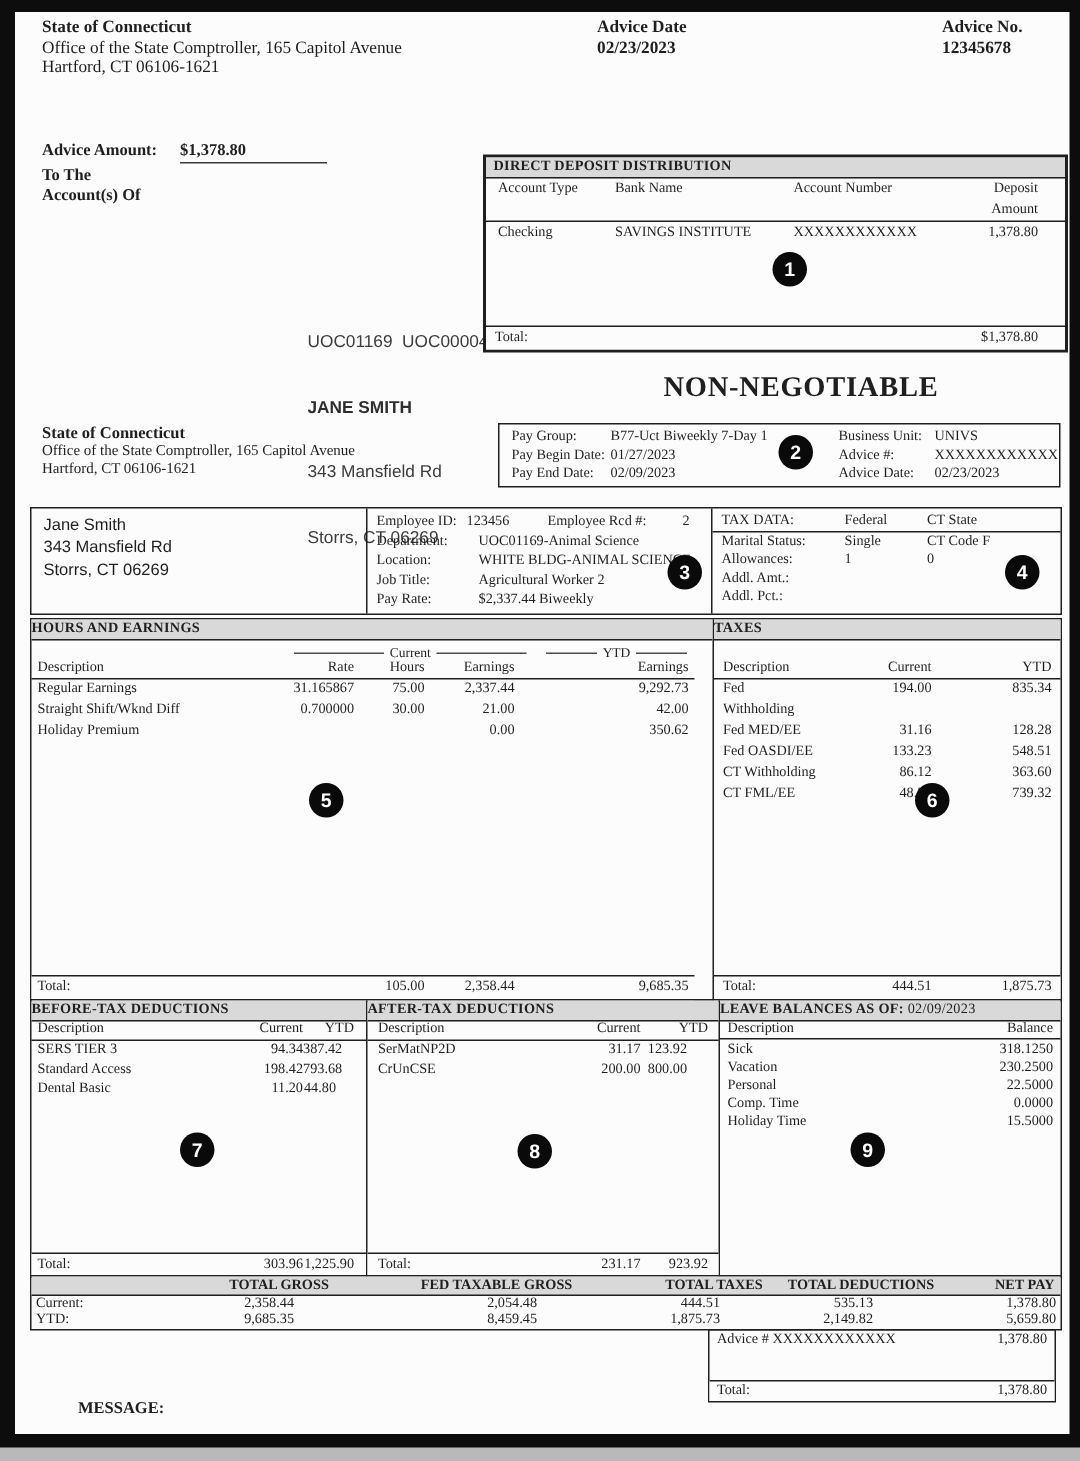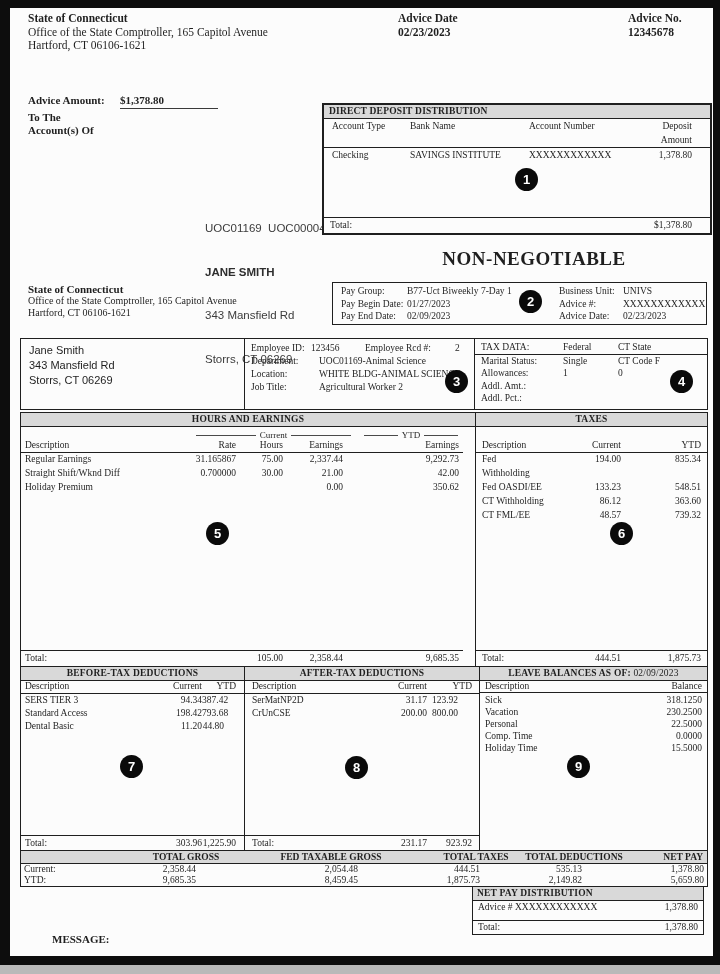"Pay Rate:" div.ed-row { html: none -> <div> <span>Pay Rate:</span> <span>$2,337.44 Biweekly</span> </div> }
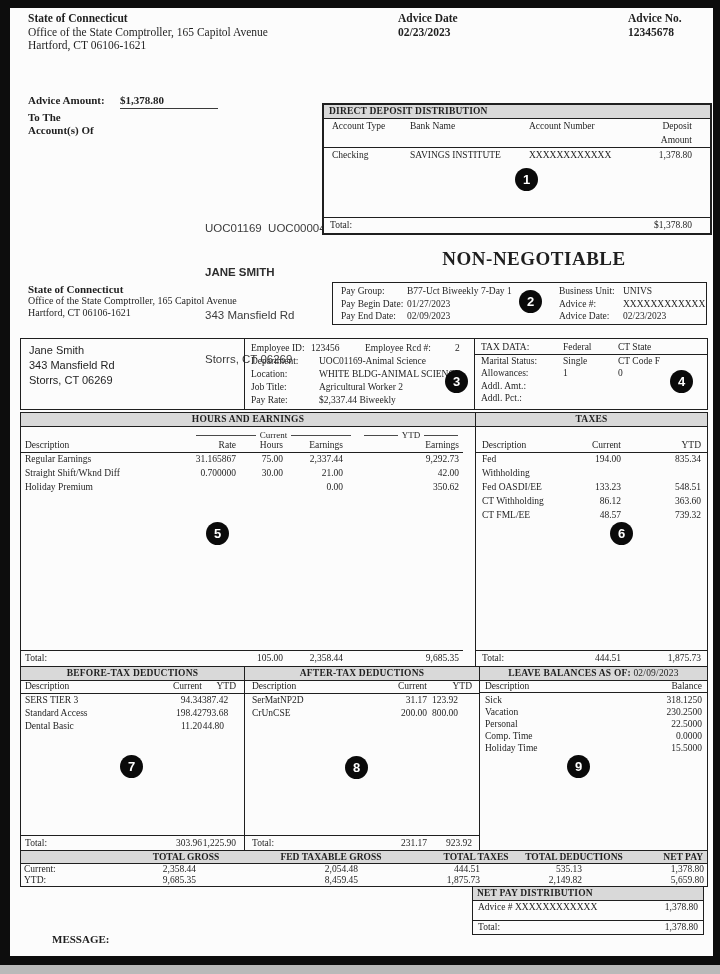"HOURS AND EARNINGS" .bar { text-align: center -> none }
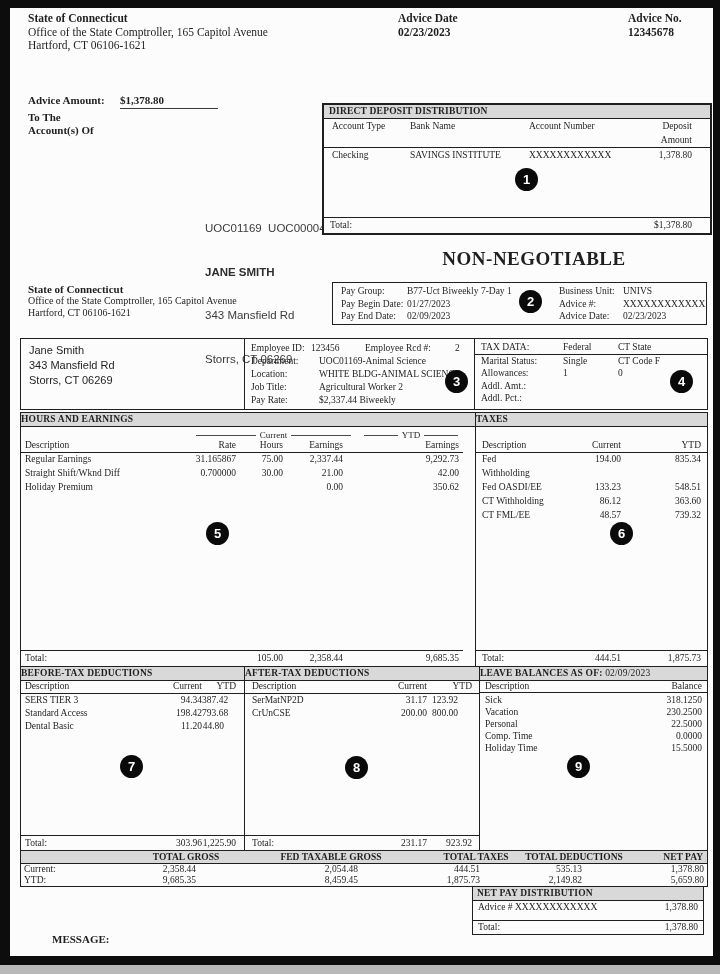"Fed MED/EE" div.tx-grid { html: none -> <div> <span>Fed MED/EE</span> <span>31.16</span> <span>128.28</span> </div> }
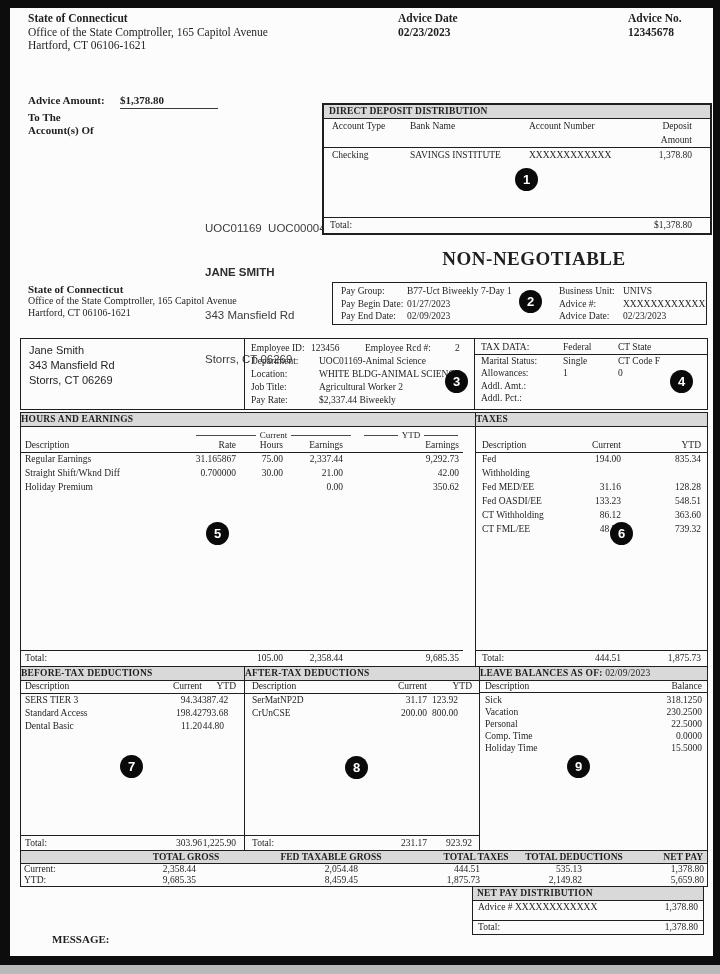"NET PAY DISTRIBUTION" div.bar { html: <div>NET PAY DISTRIBUTION</div> -> none }
